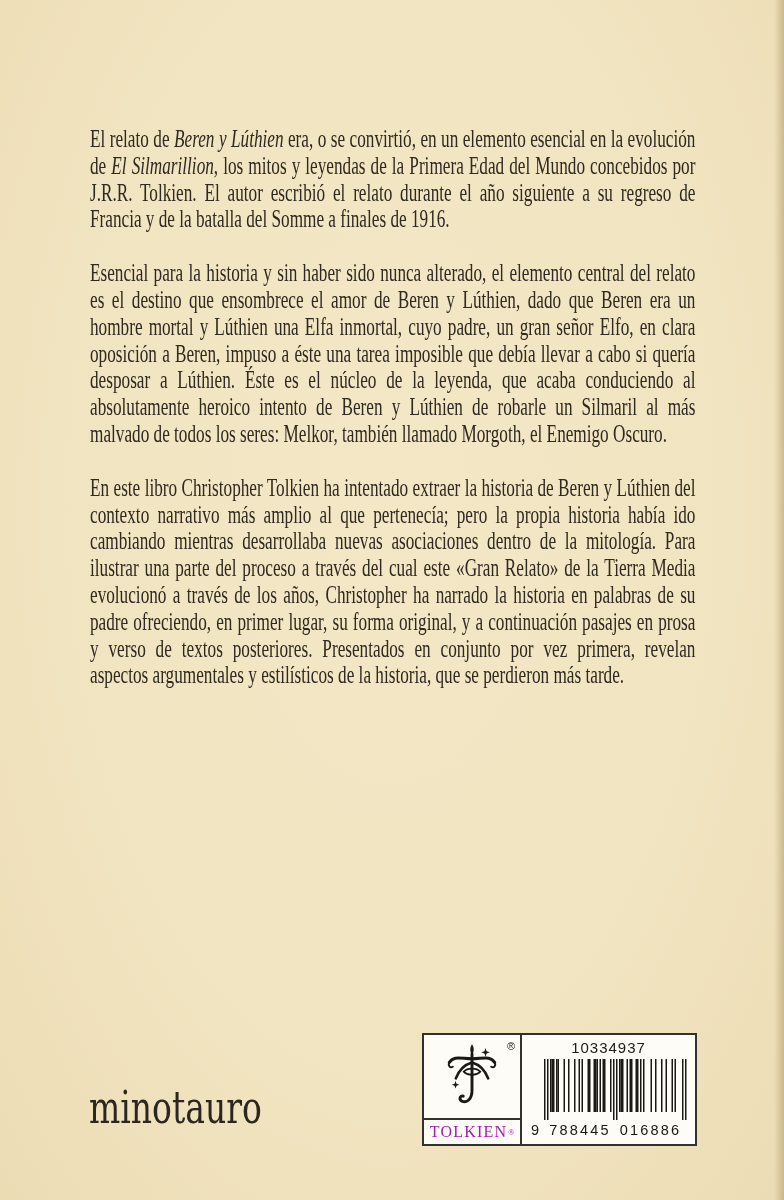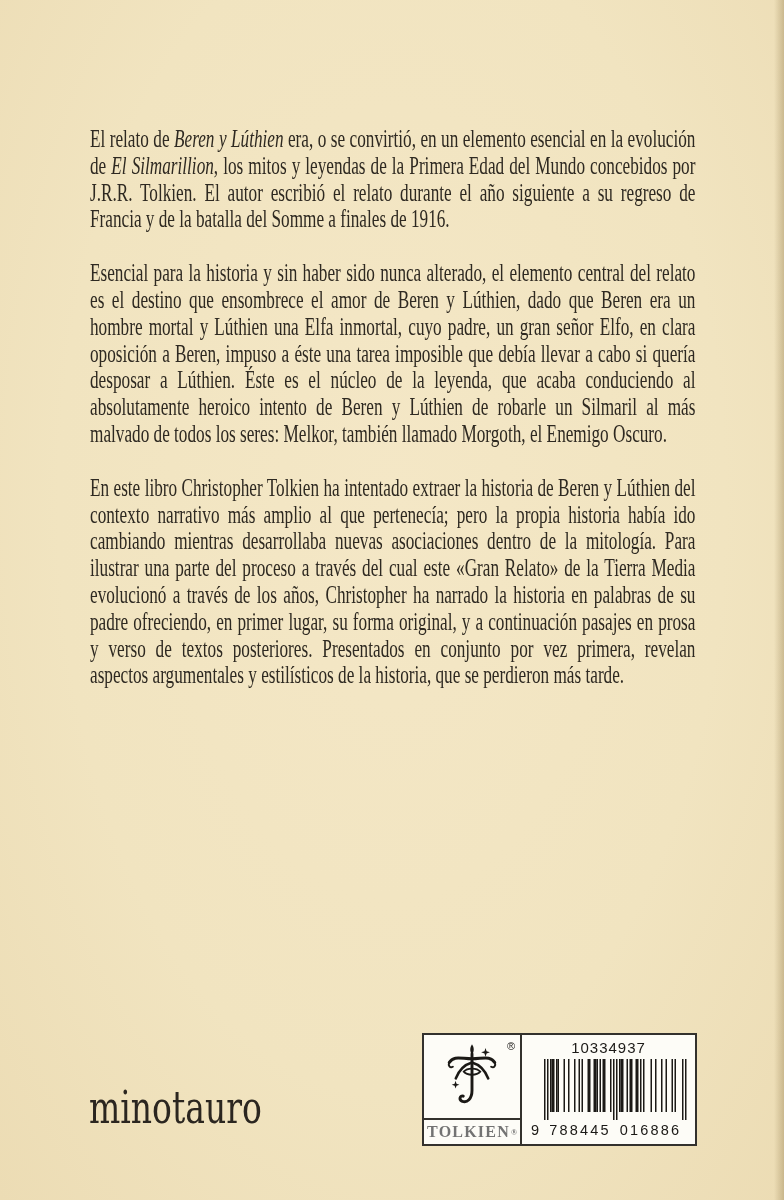"TOLKIEN" .tolkien-label-row { color: #737373 -> #a21caf; font-weight: bold -> none }
